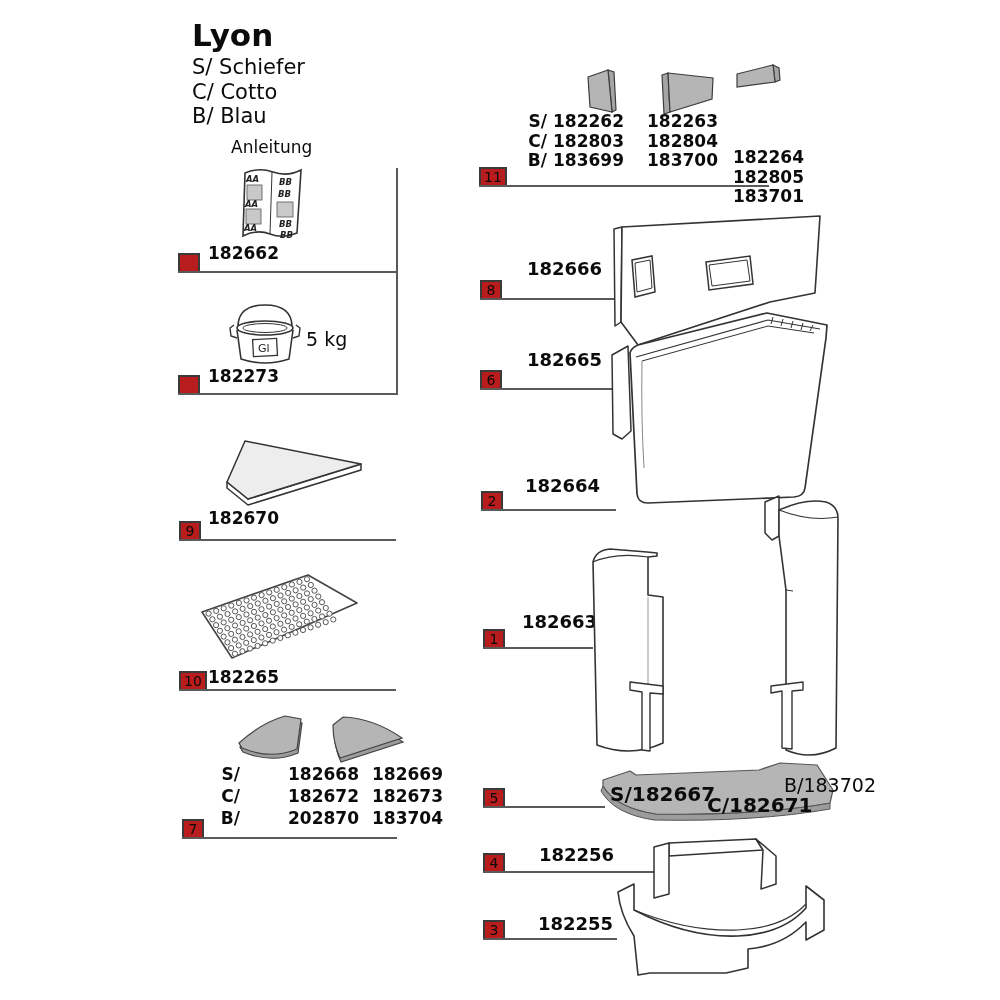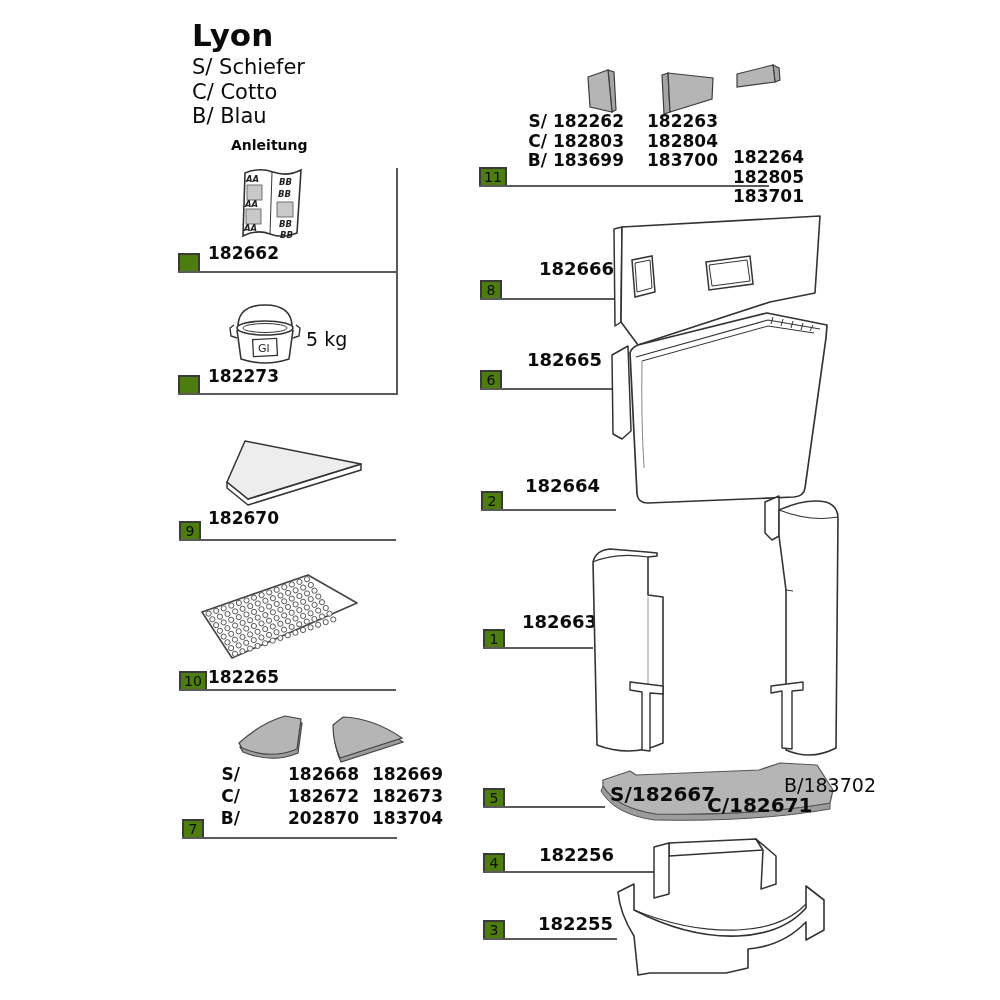"Anleitung" .hdr-man { font-size: 14px -> 17px; font-weight: bold -> normal }
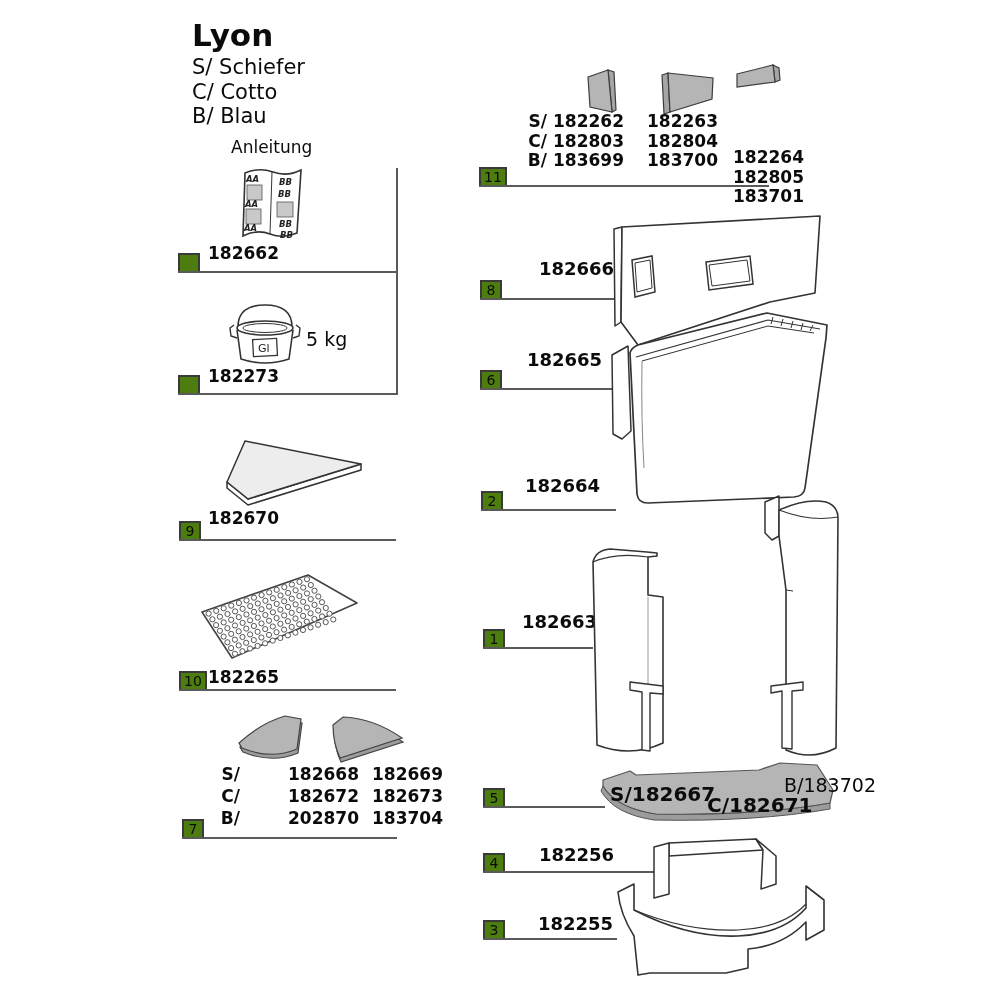"11" .refbox { background: #4d7c0f -> #b91c1c }
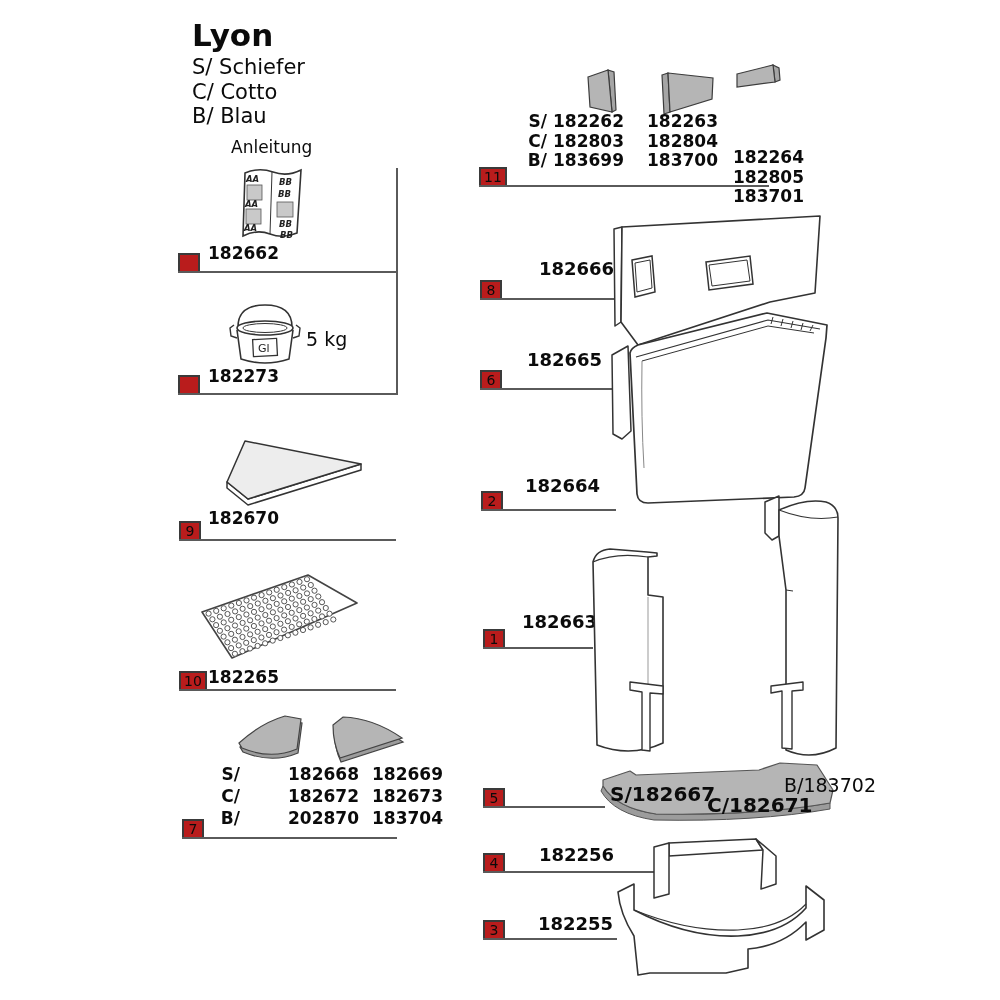"182666" div.pn { margin-left: 12px -> none }
